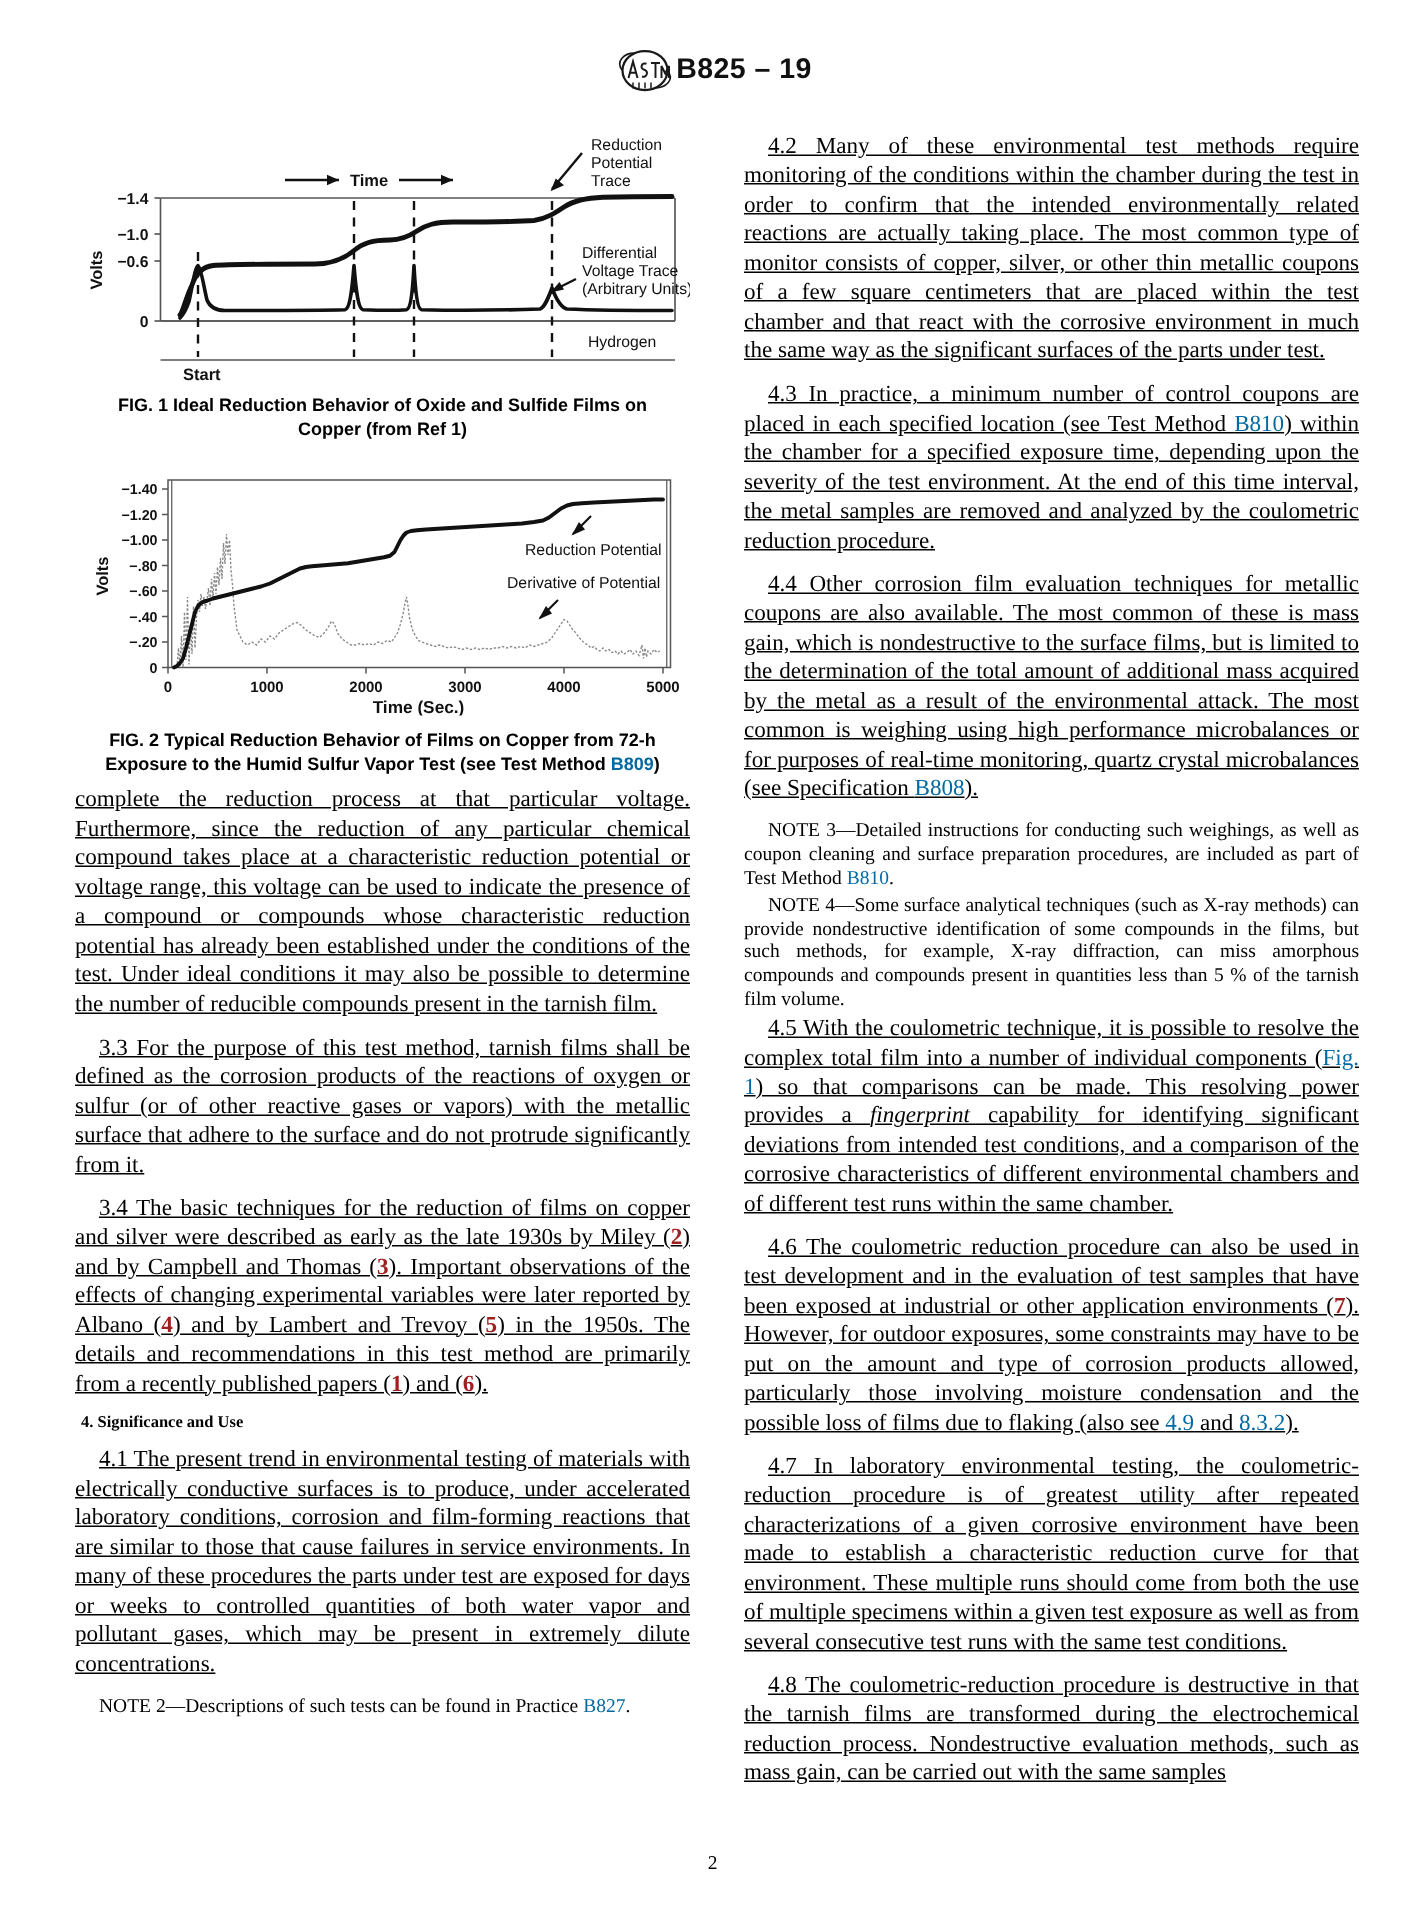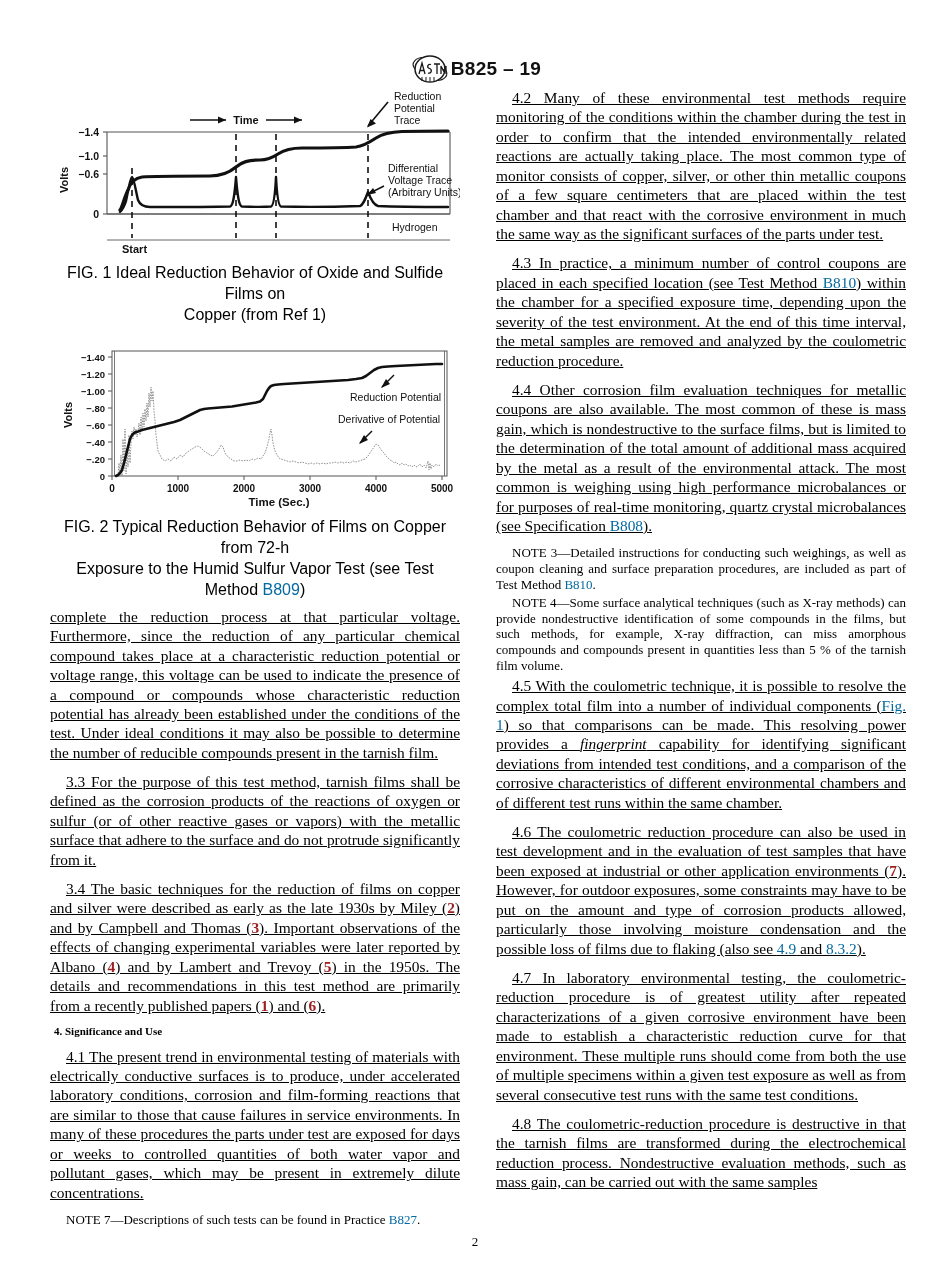"B825 – 19" .header { top: 54px -> 32px }
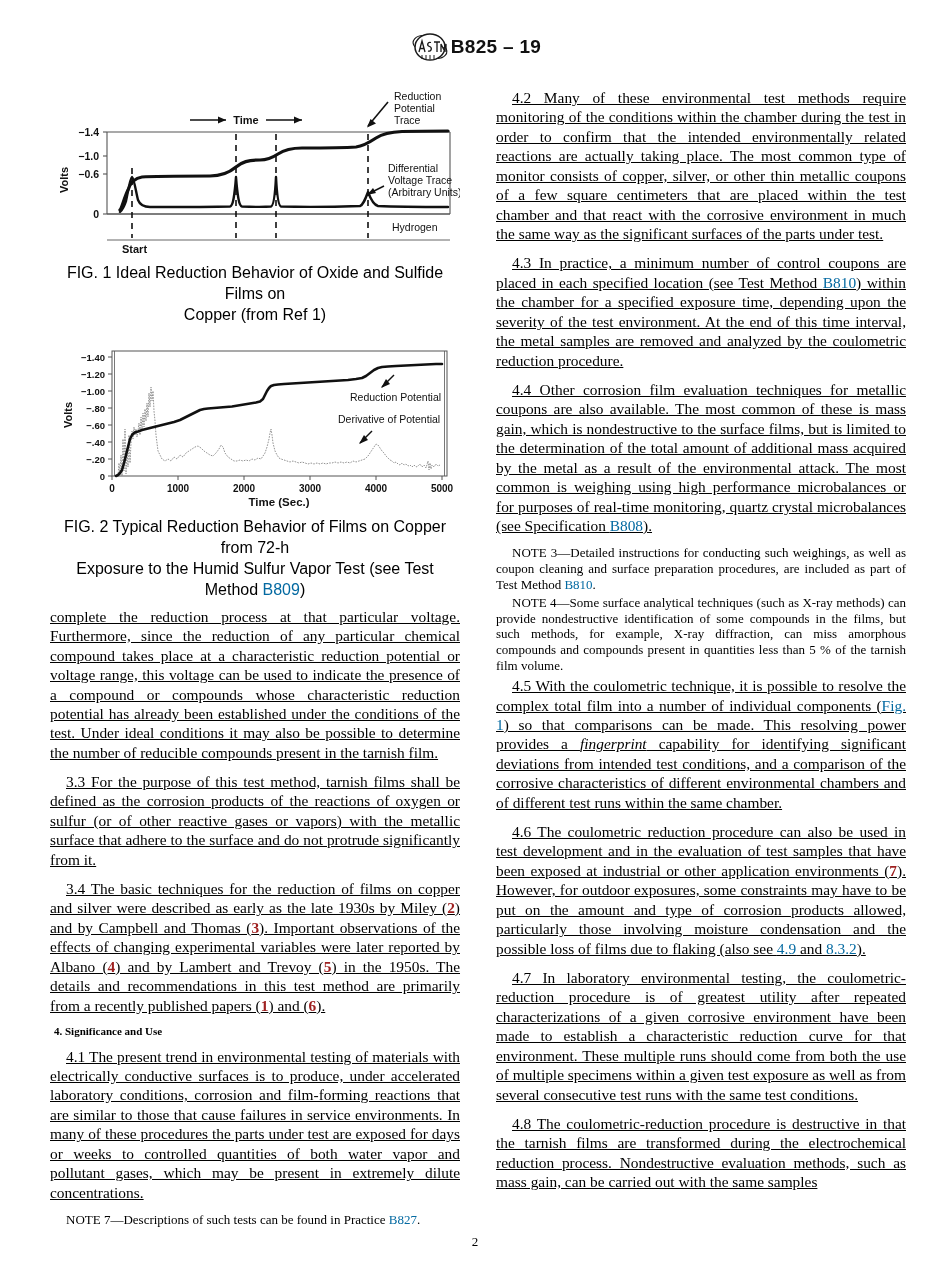"FIG. 1 Ideal Reduction Behavior" .fig-caption { font-size: 16px -> 12px; font-weight: normal -> bold }
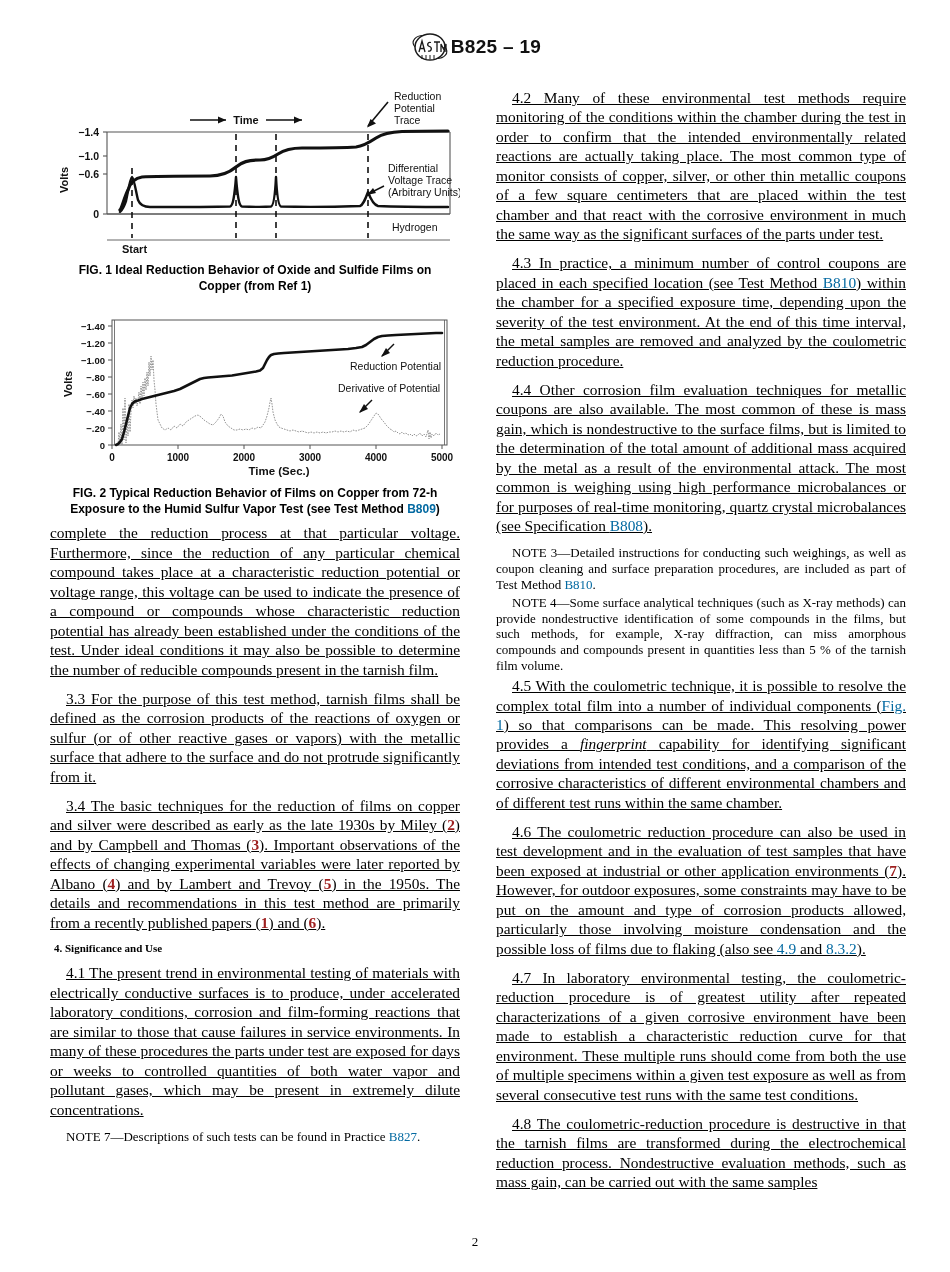"7—Descriptions of such tests can" span { text: 7 -> 2 }
